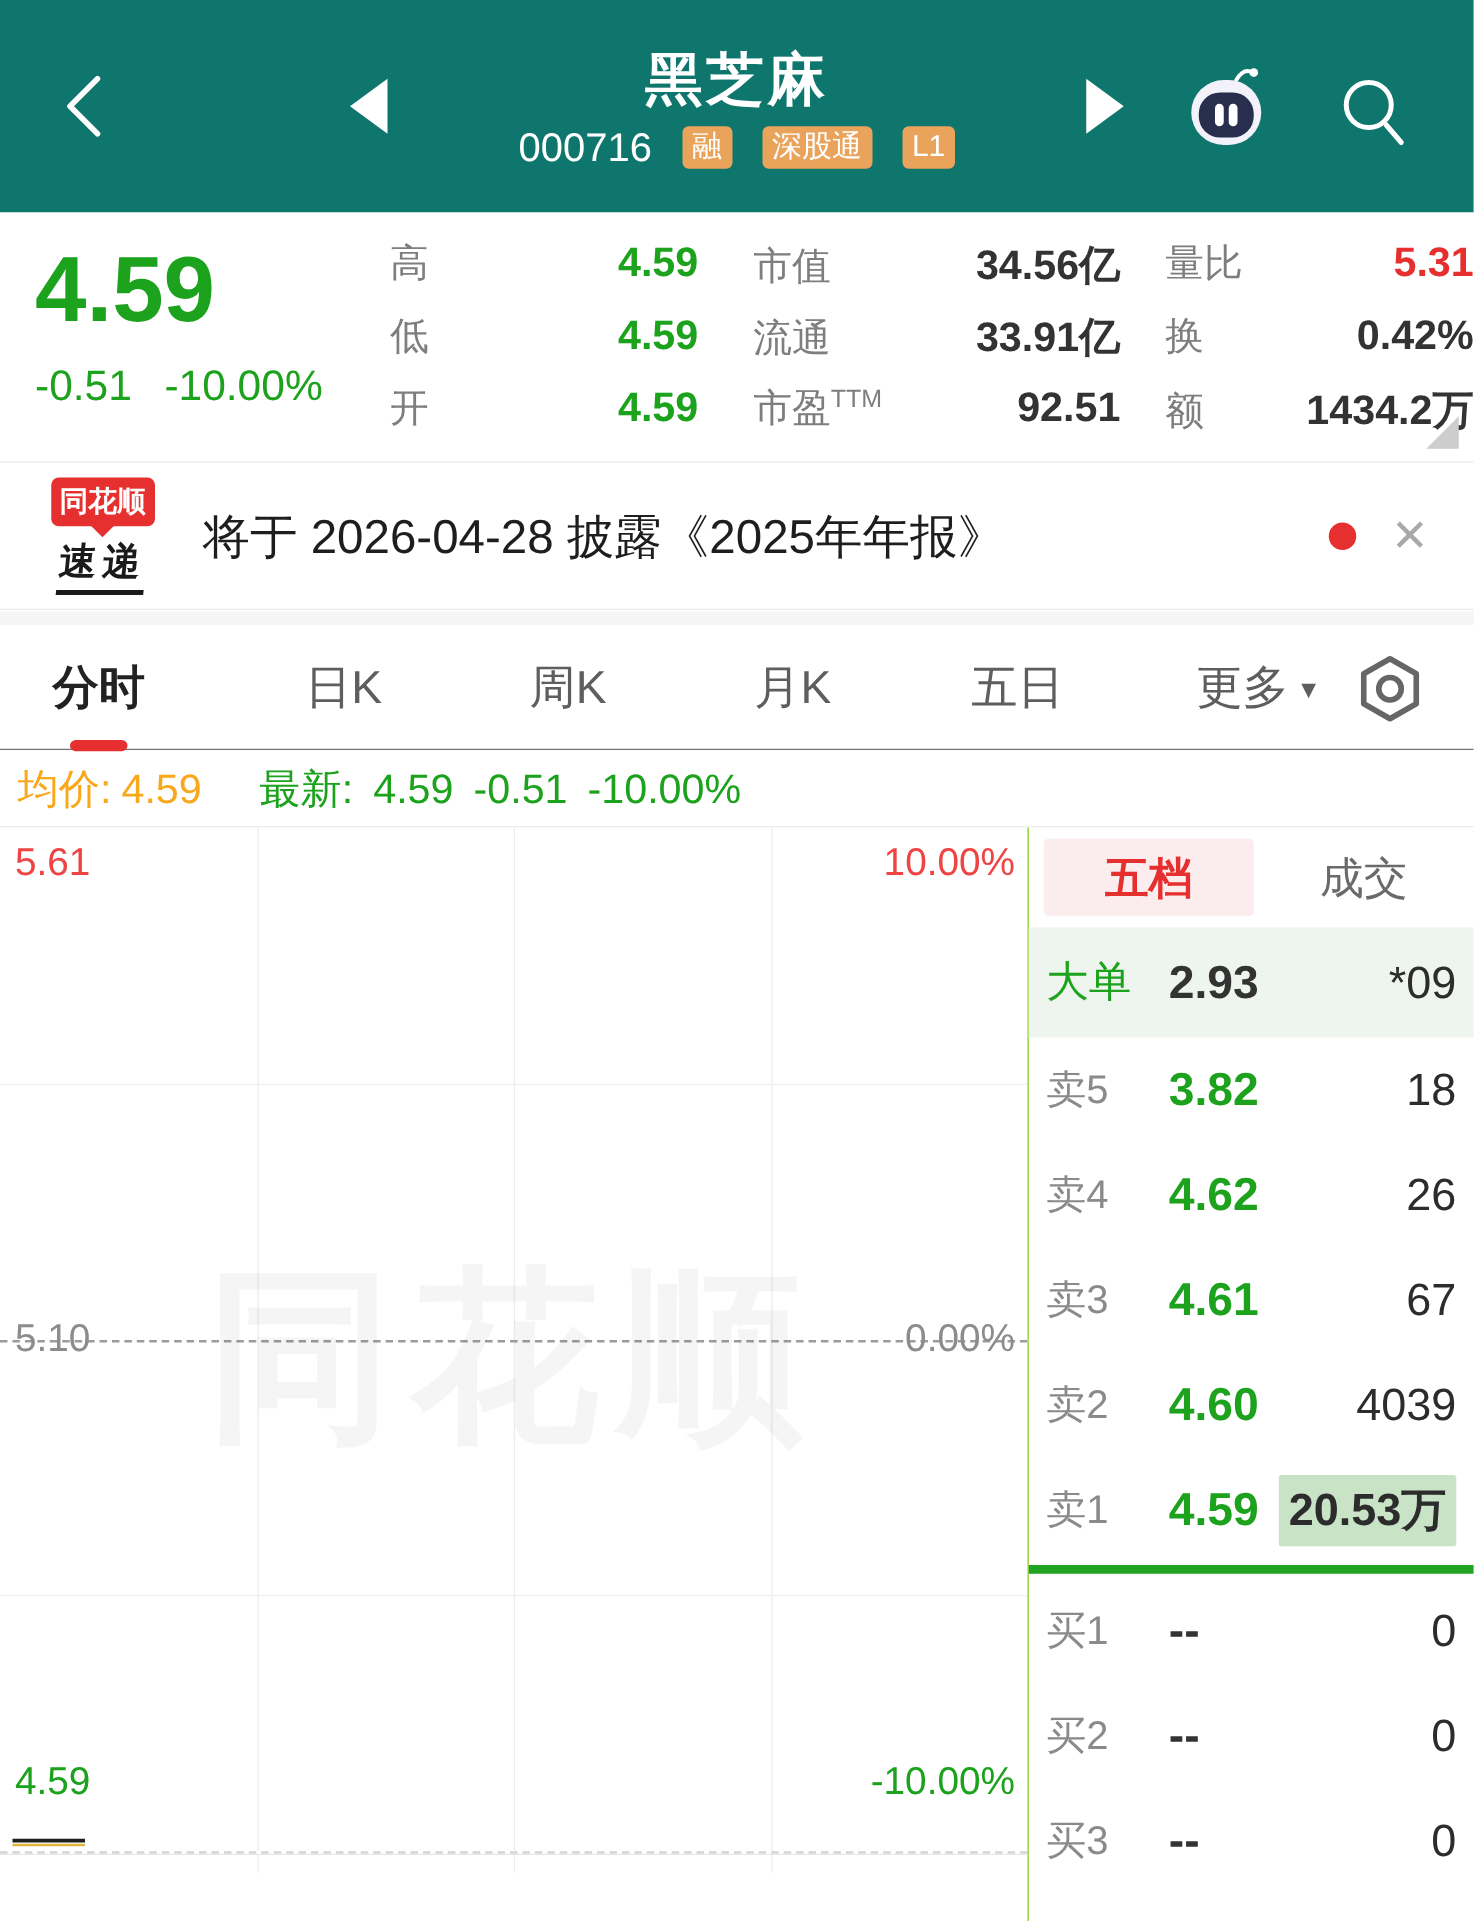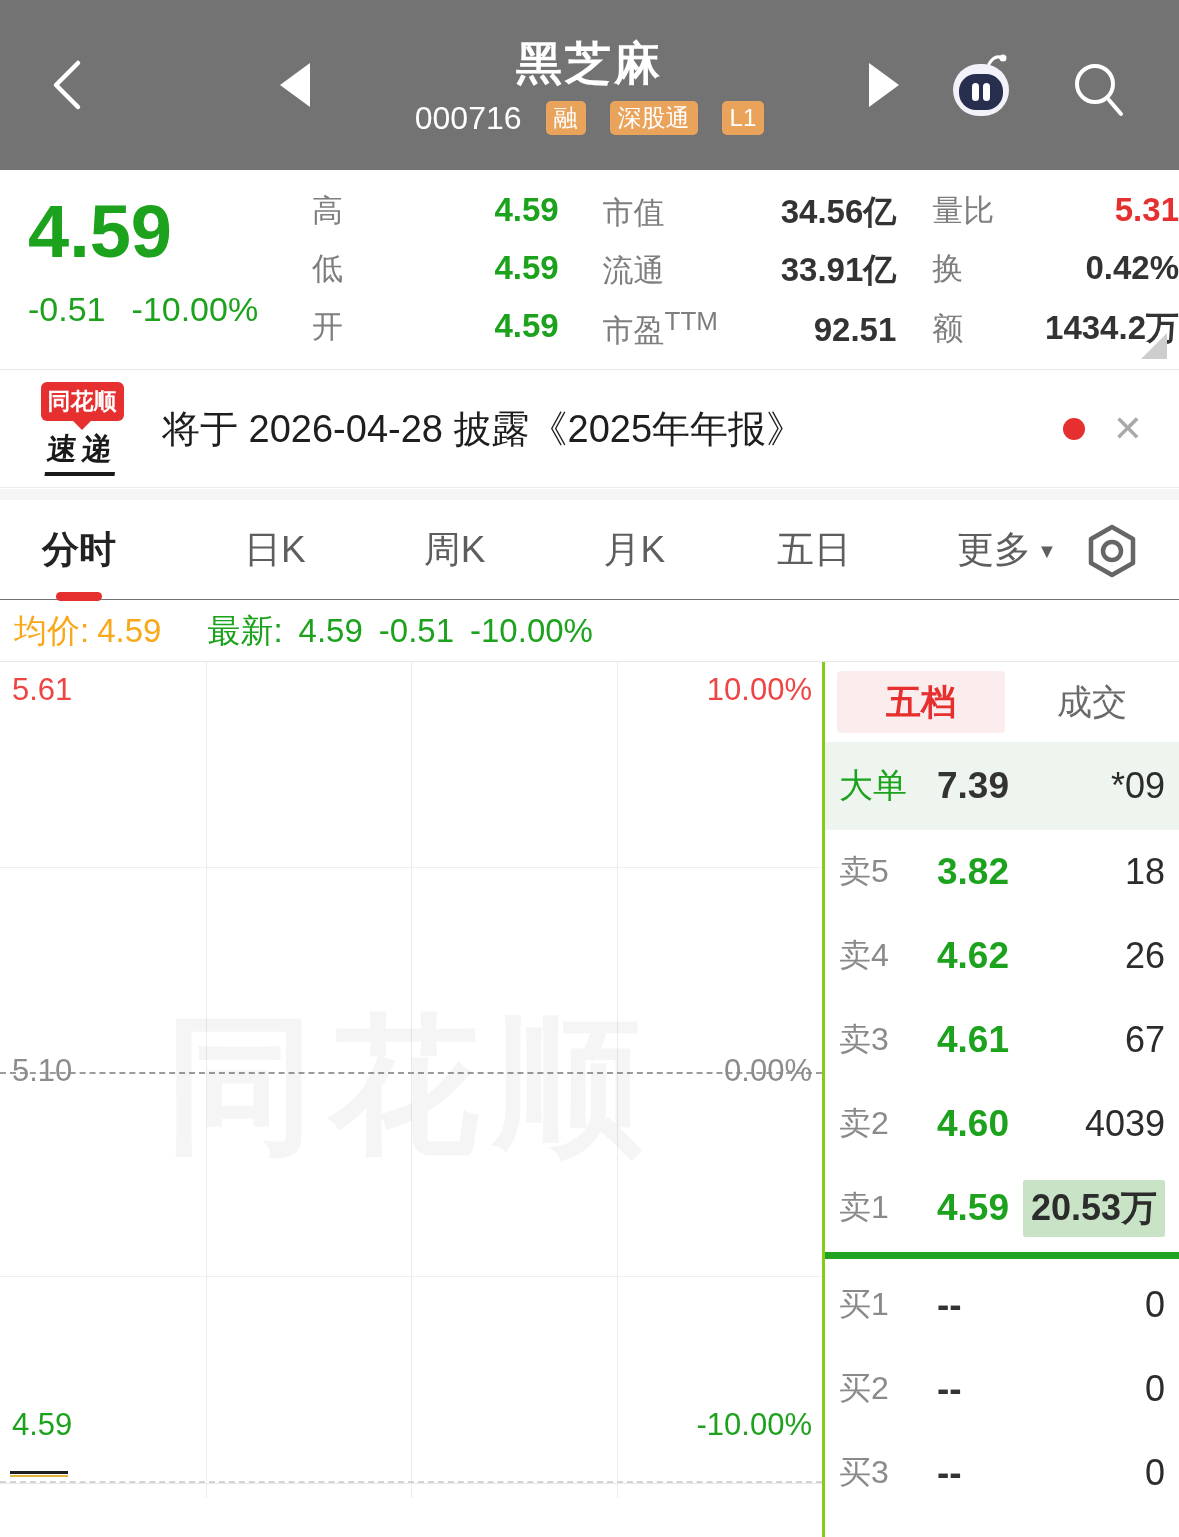"黑芝麻" .app-header { background: #737373 -> #0f766e }
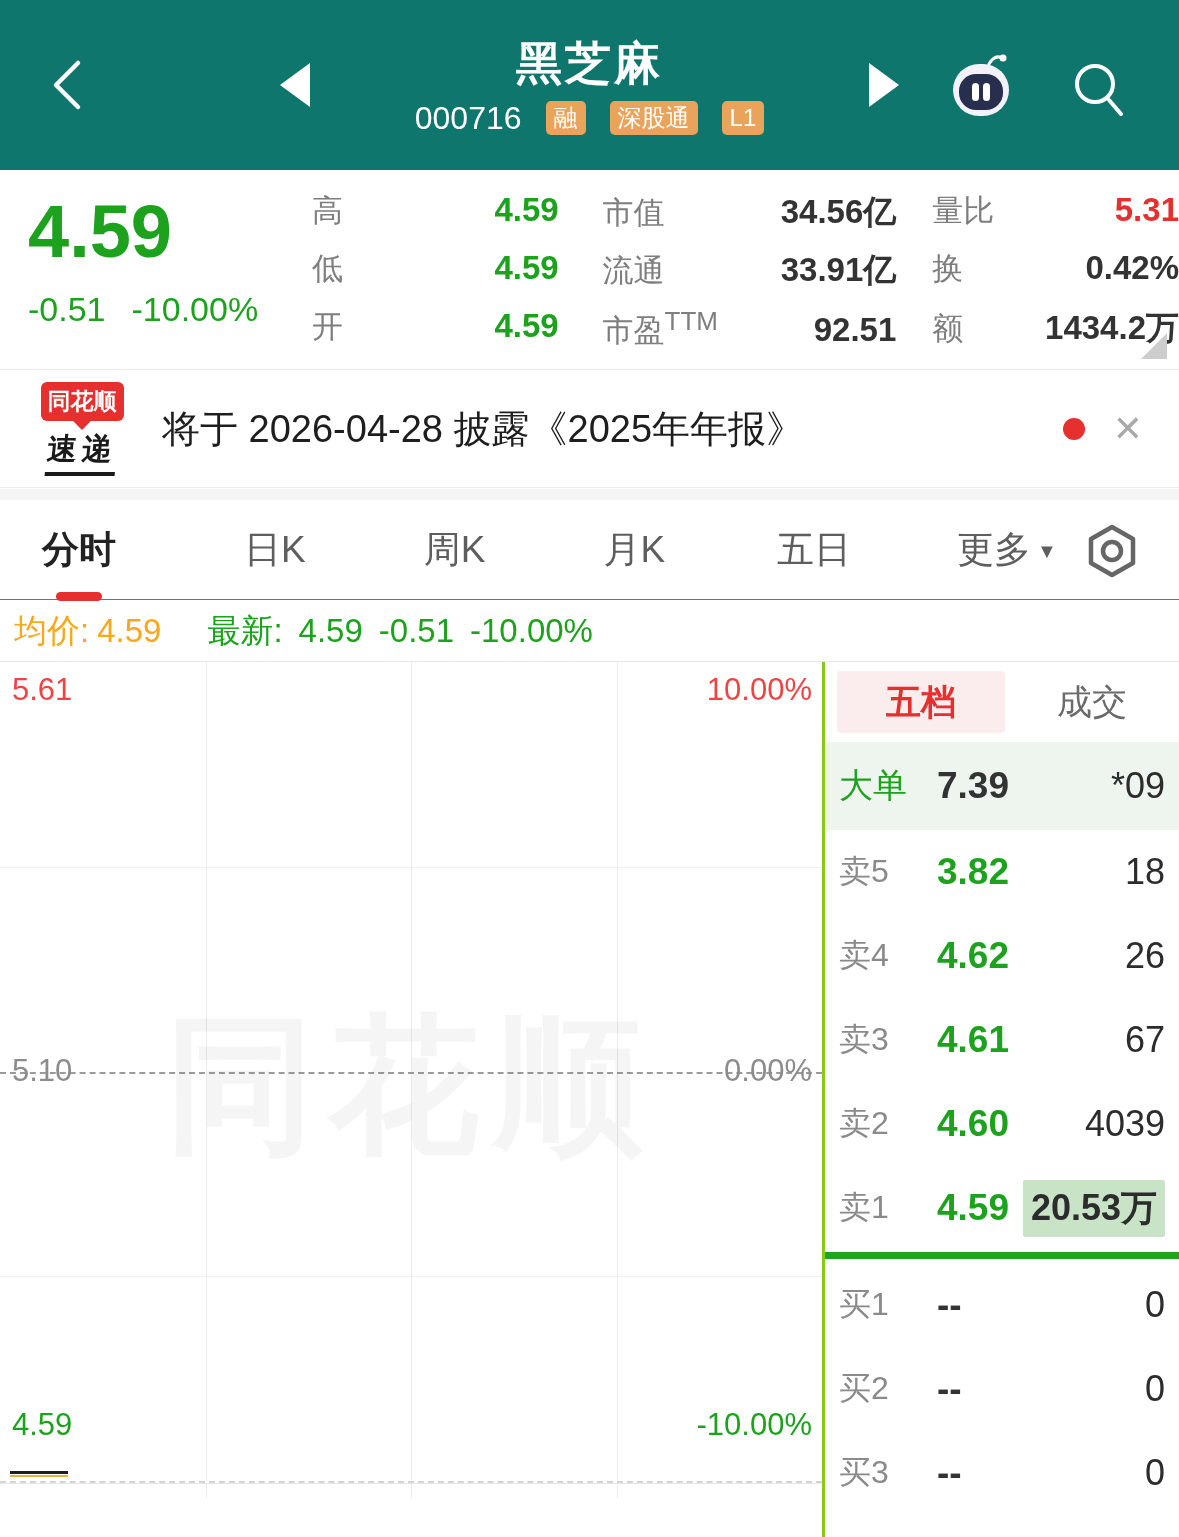"TTM" .stat-sup { font-size: 26px -> 20px }
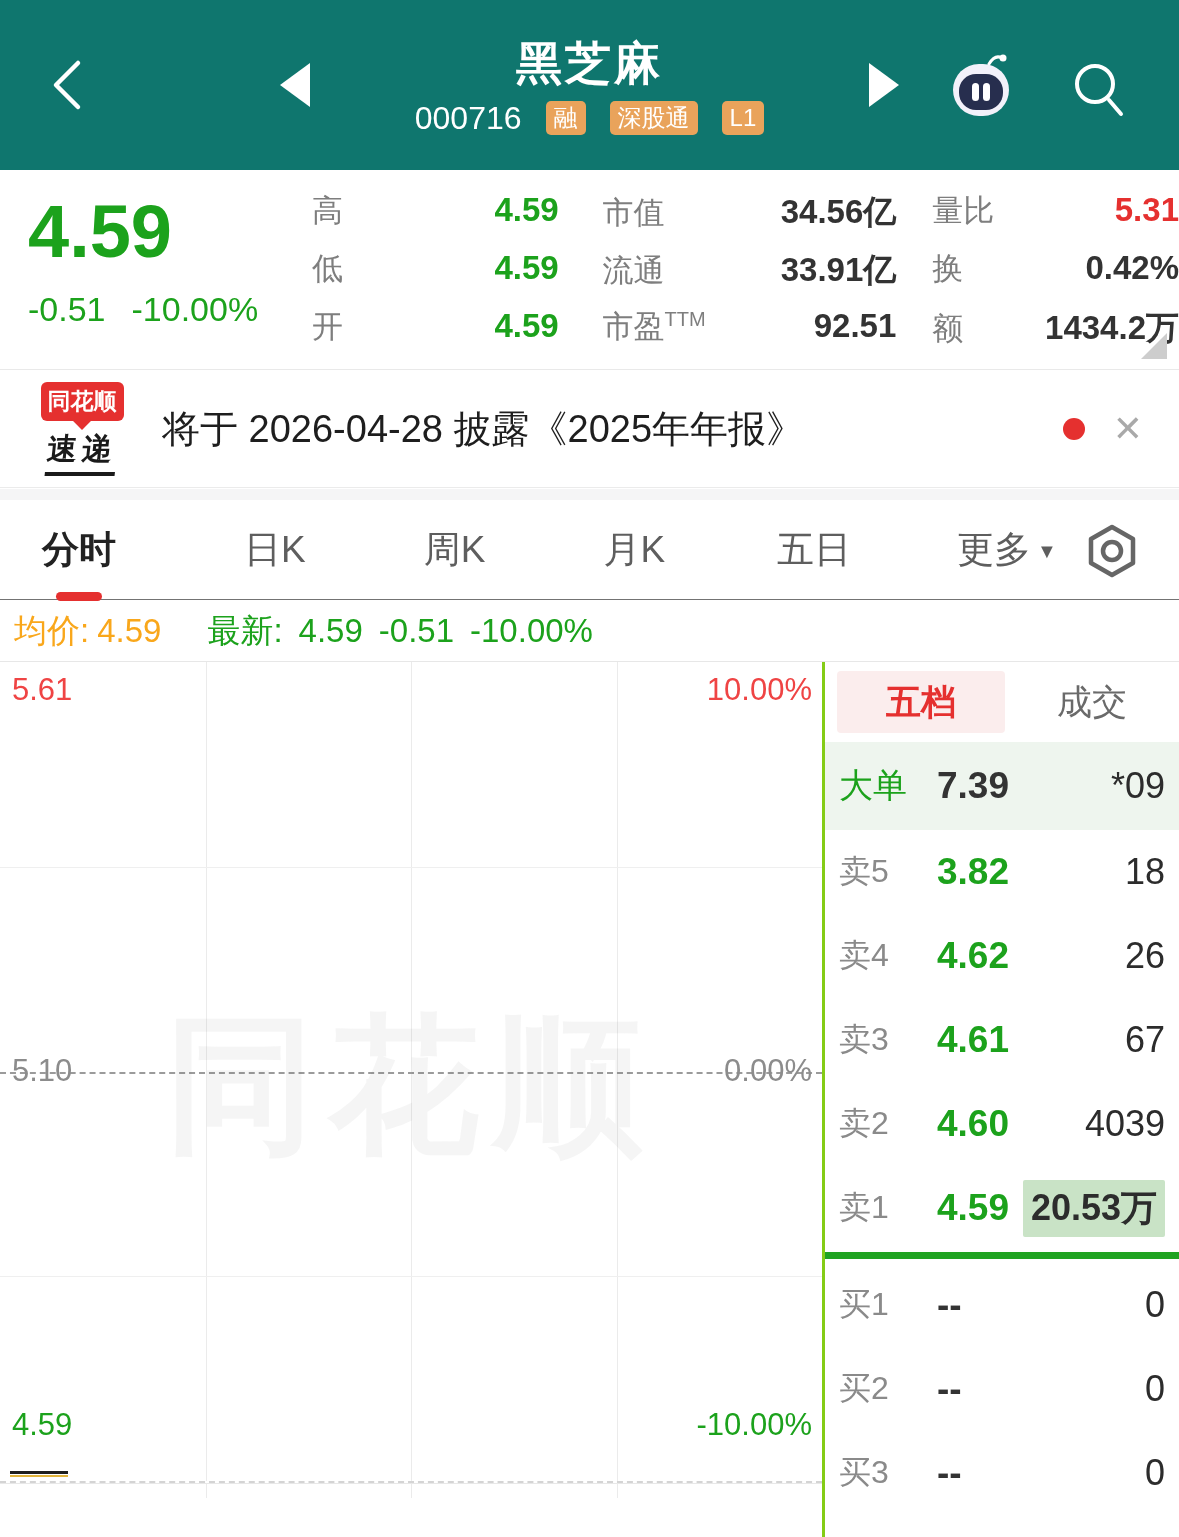"五档" .orderpanel { border-left: 3px solid #84cc16 -> 1px solid #84cc16 }
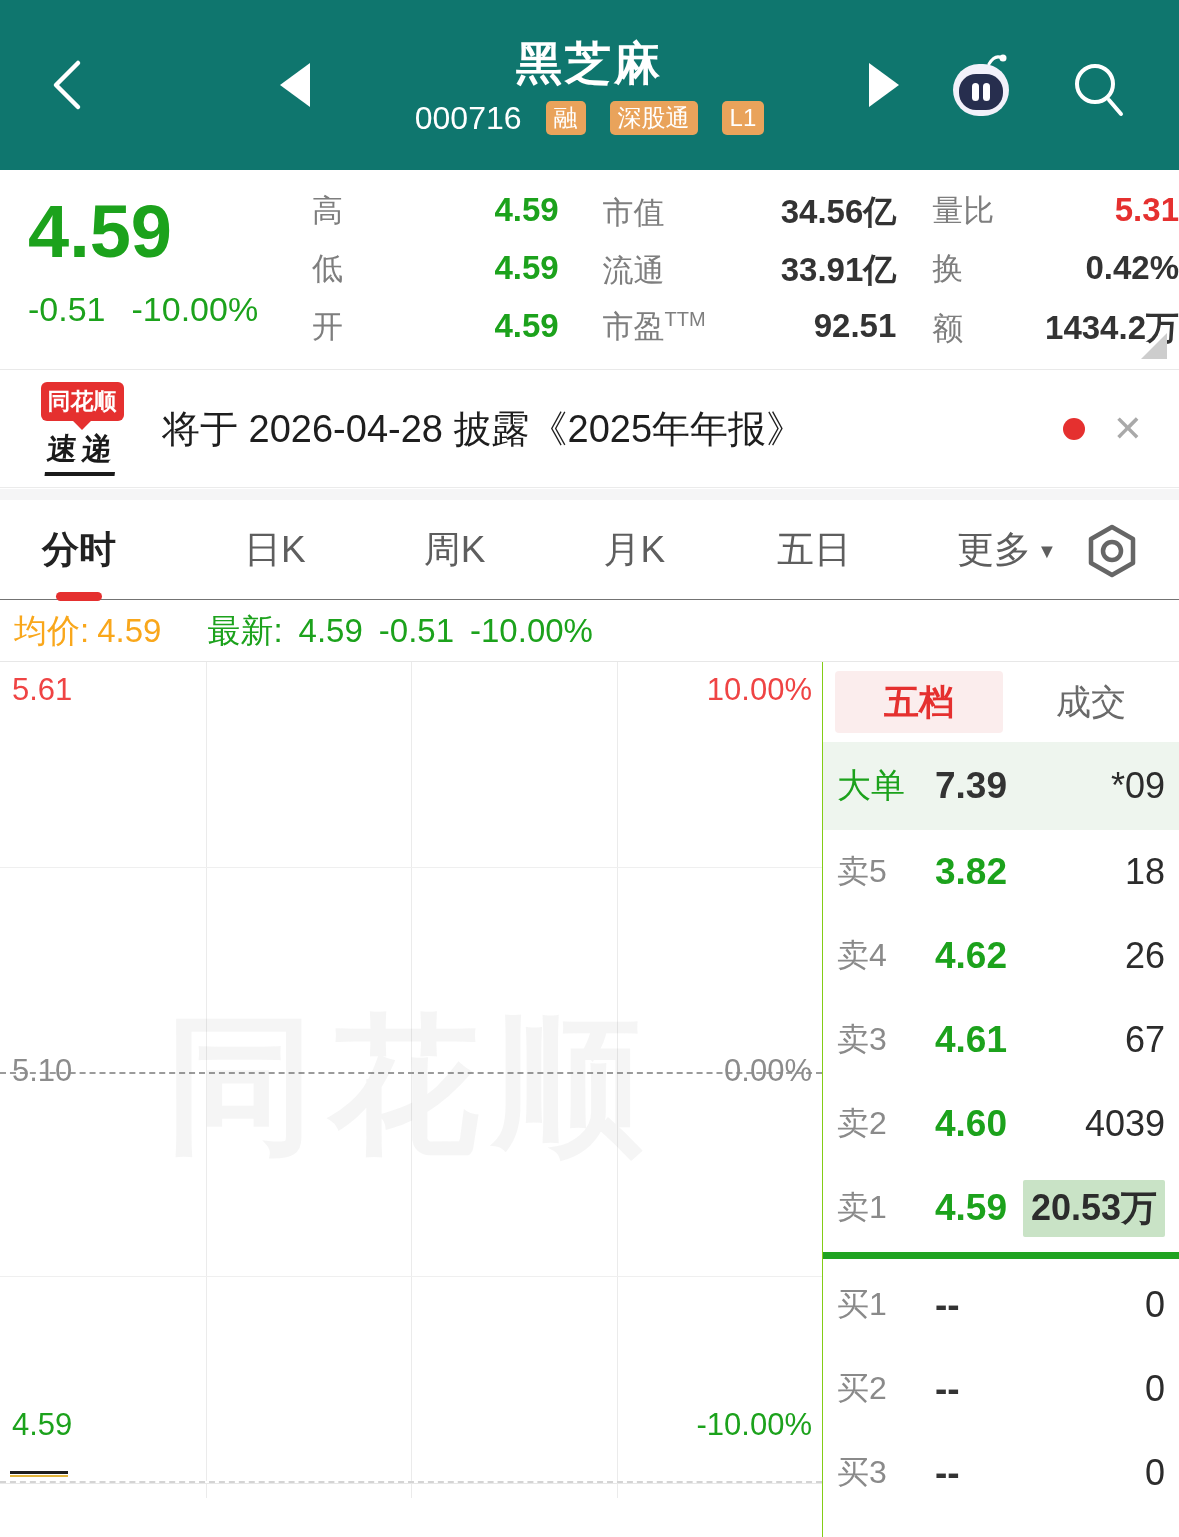"7.39" span.ob-price { text: 7.39 -> 2.93 }
